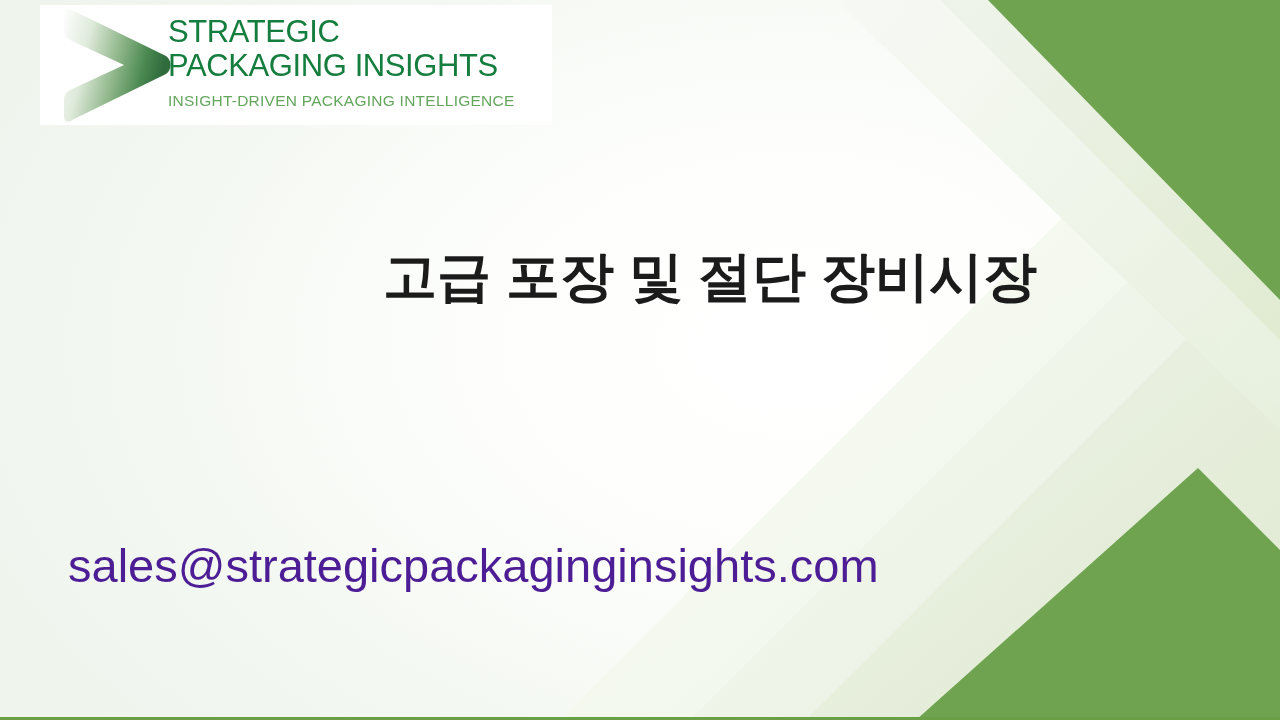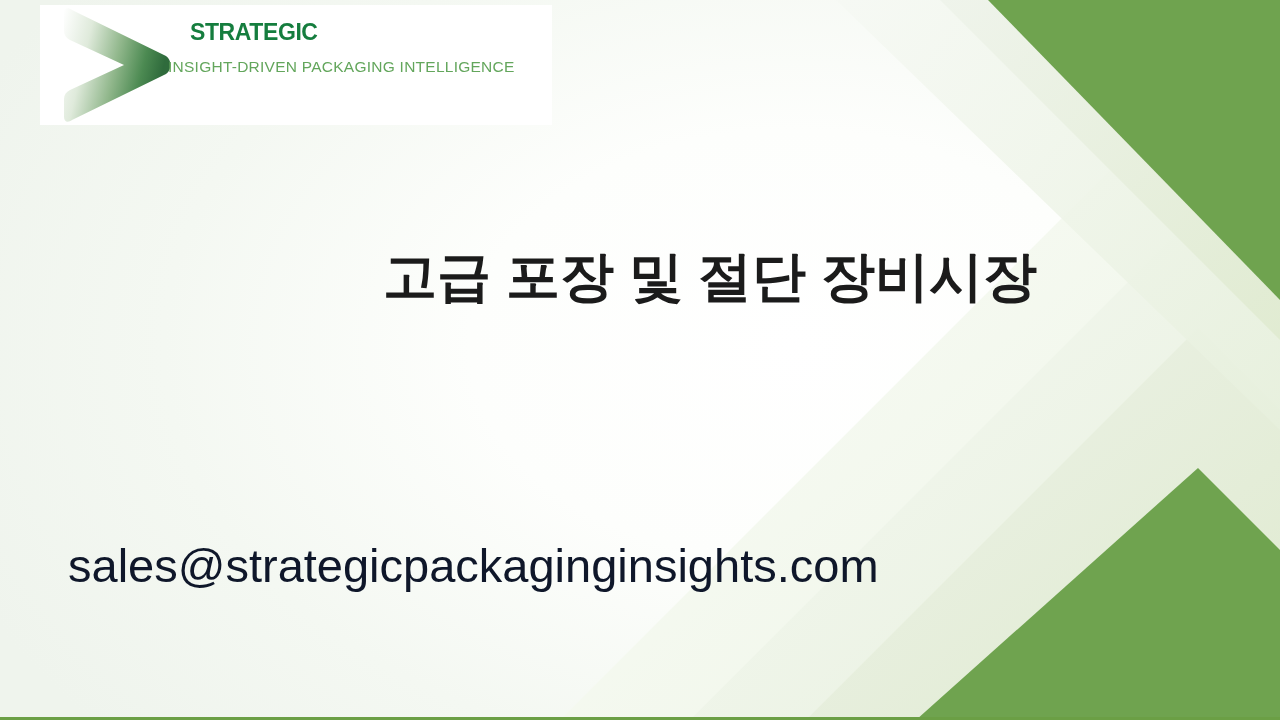"STRATEGIC" .logo-line { font-size: 23px -> 31px; font-weight: 700 -> 400; margin-left: 22px -> none }
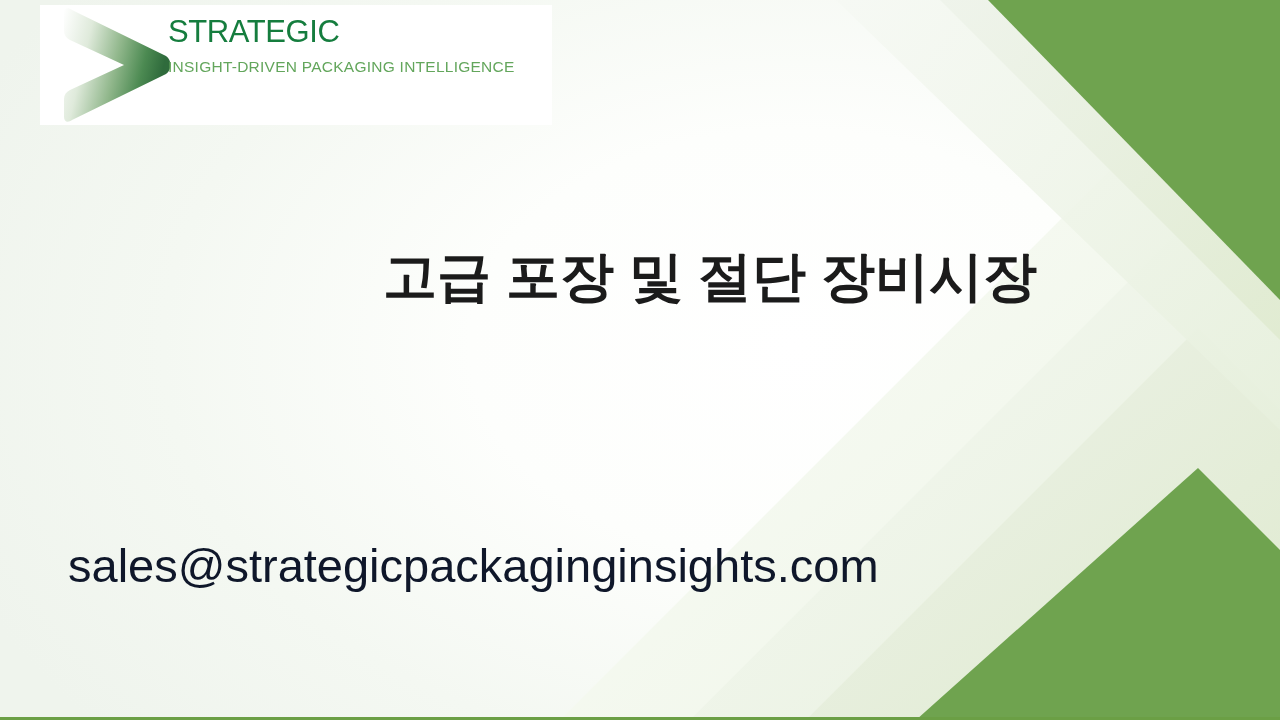"PACKAGING INSIGHTS" div.logo-line { html: none -> <div>PACKAGING INSIGHTS</div> }
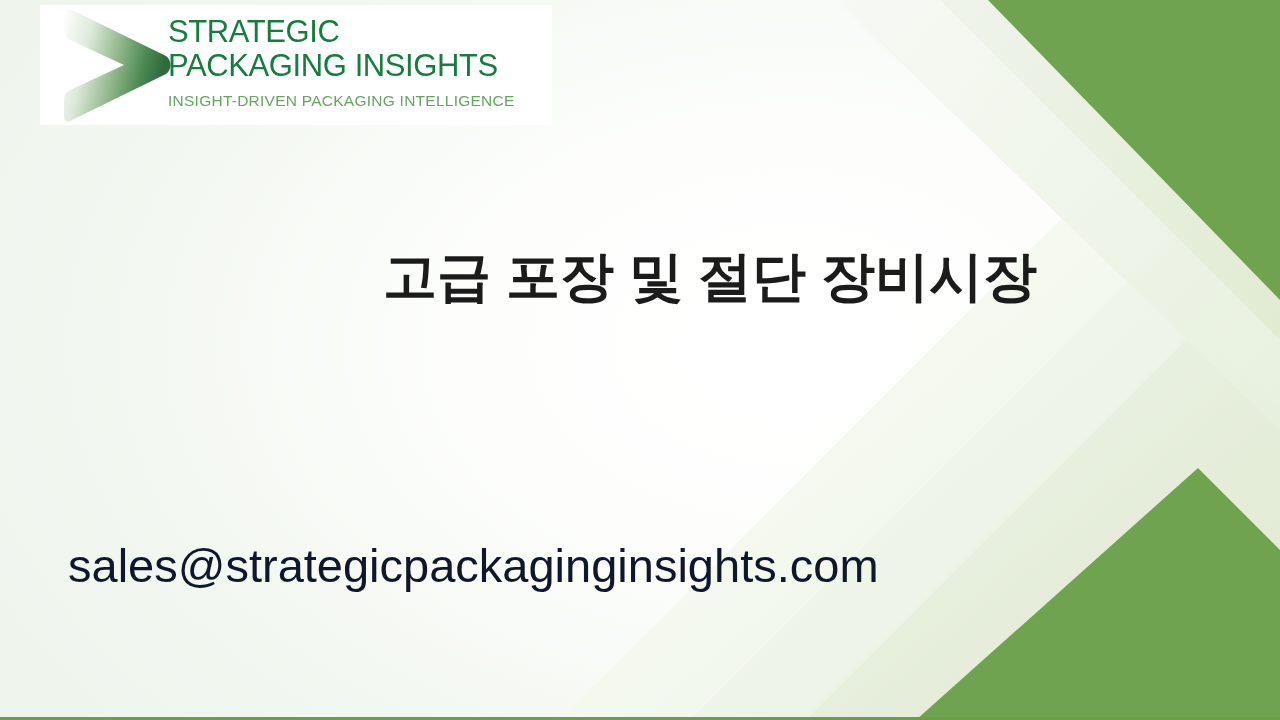"sales@strategicpackaginginsights.com" #email { color: #0f172a -> #4c1d95 }
